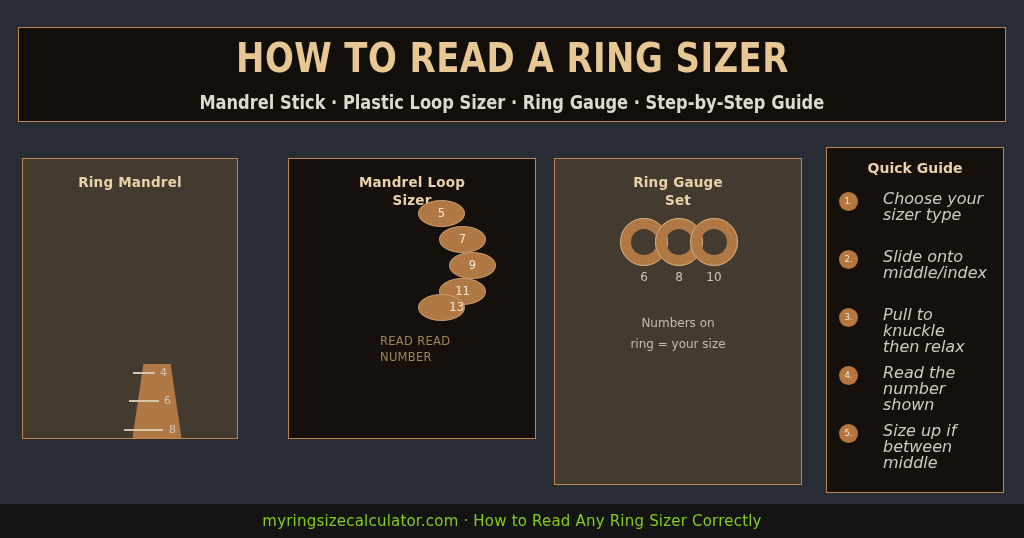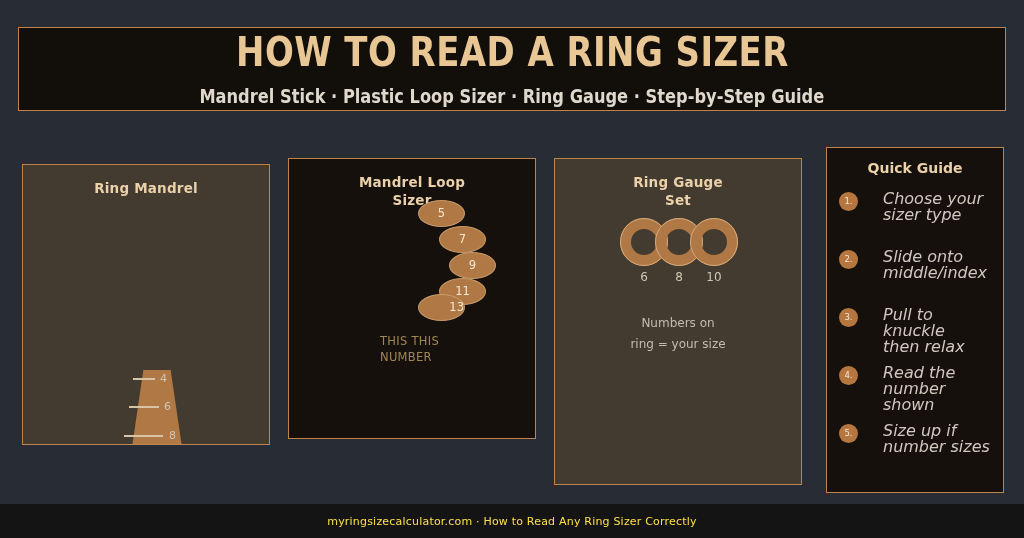"HOW TO READ A RING" .header { height: 84px -> 95px }
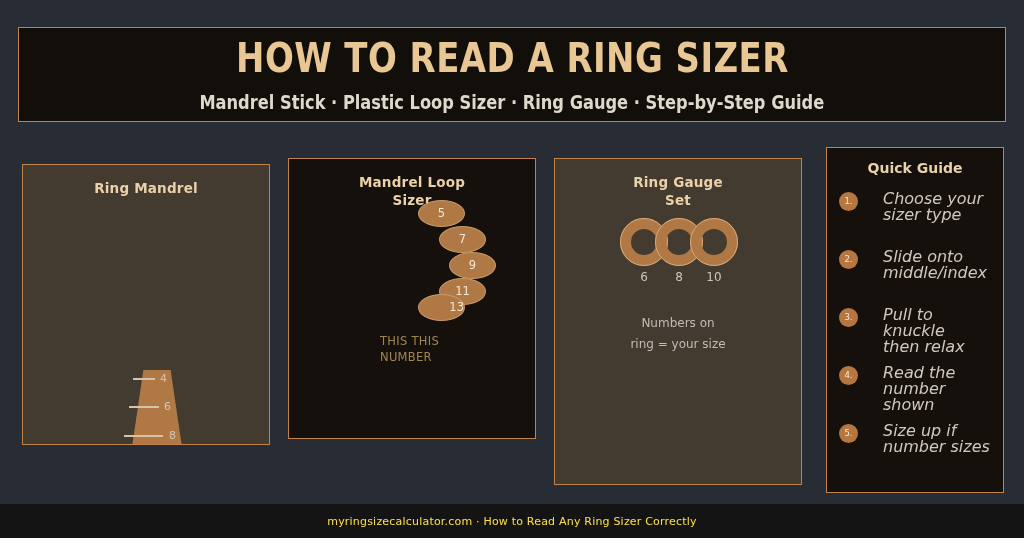"Ring Mandrel" #panel-mandrel { top: 164px -> 158px; width: 248px -> 216px }
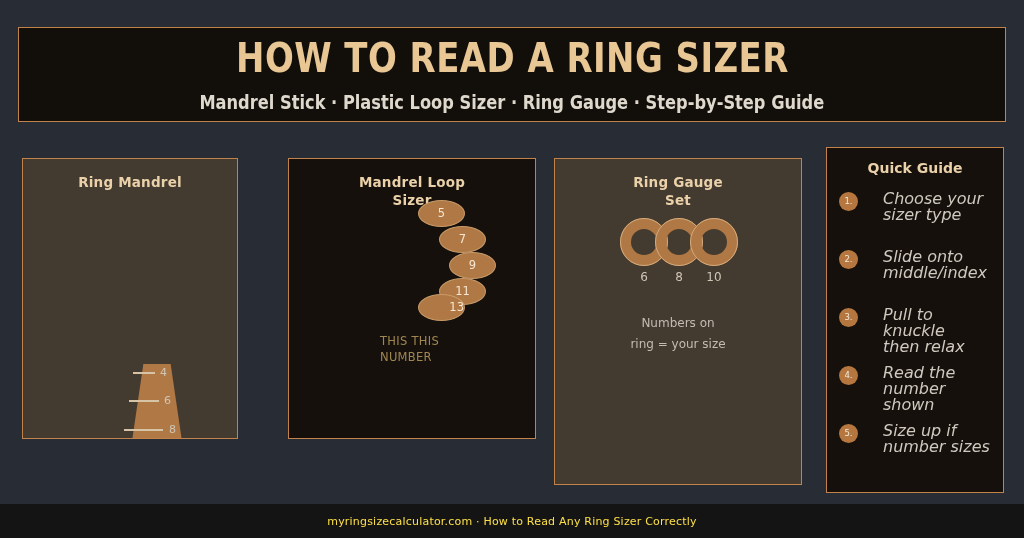"THIS THIS" div.read-this { text: THIS THIS -> READ READ }
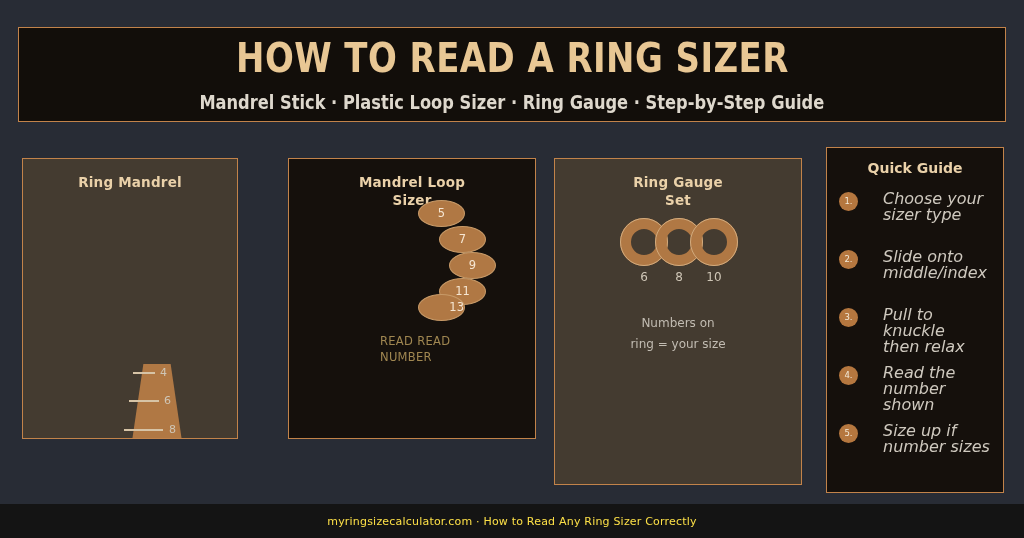"number sizes" div { text: number sizes -> between middle }
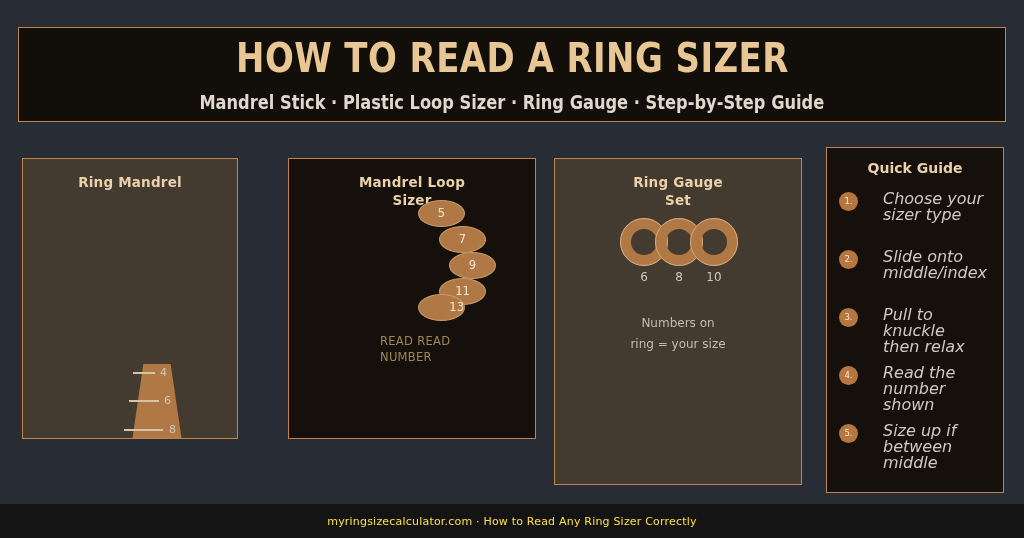"myringsizecalculator.com · How to Read" .footer-text { color: #fde047 -> #84cc16; font-size: 11px -> 15px }
